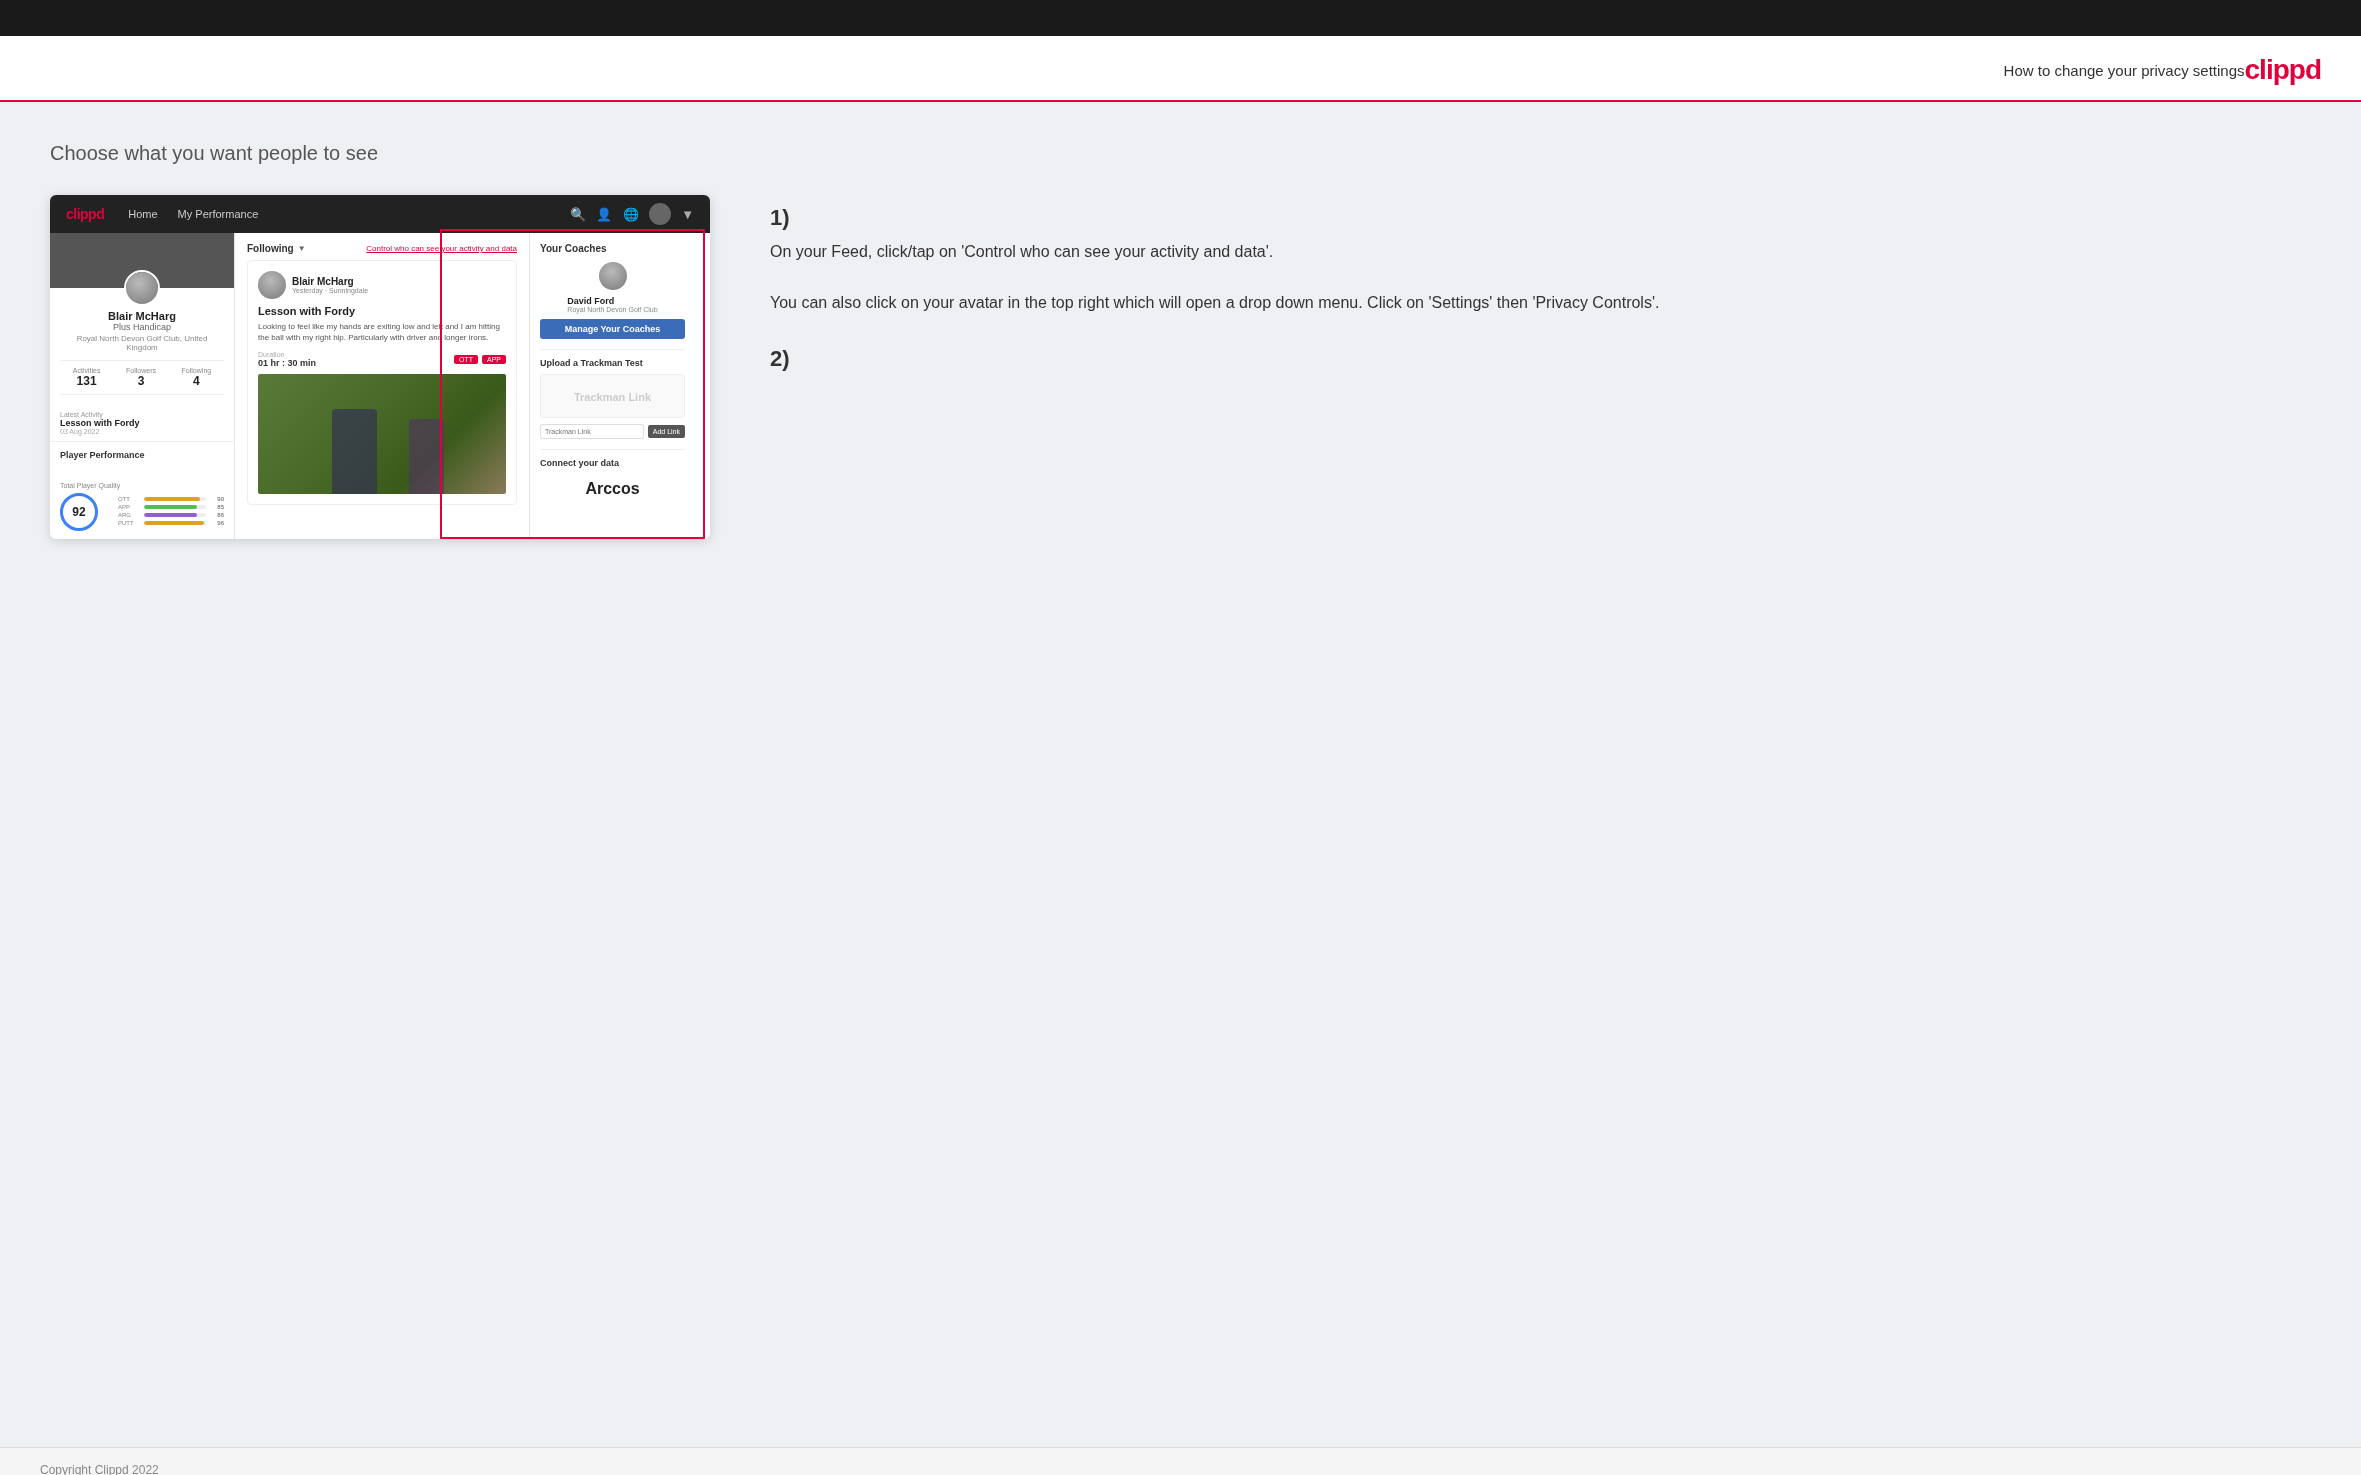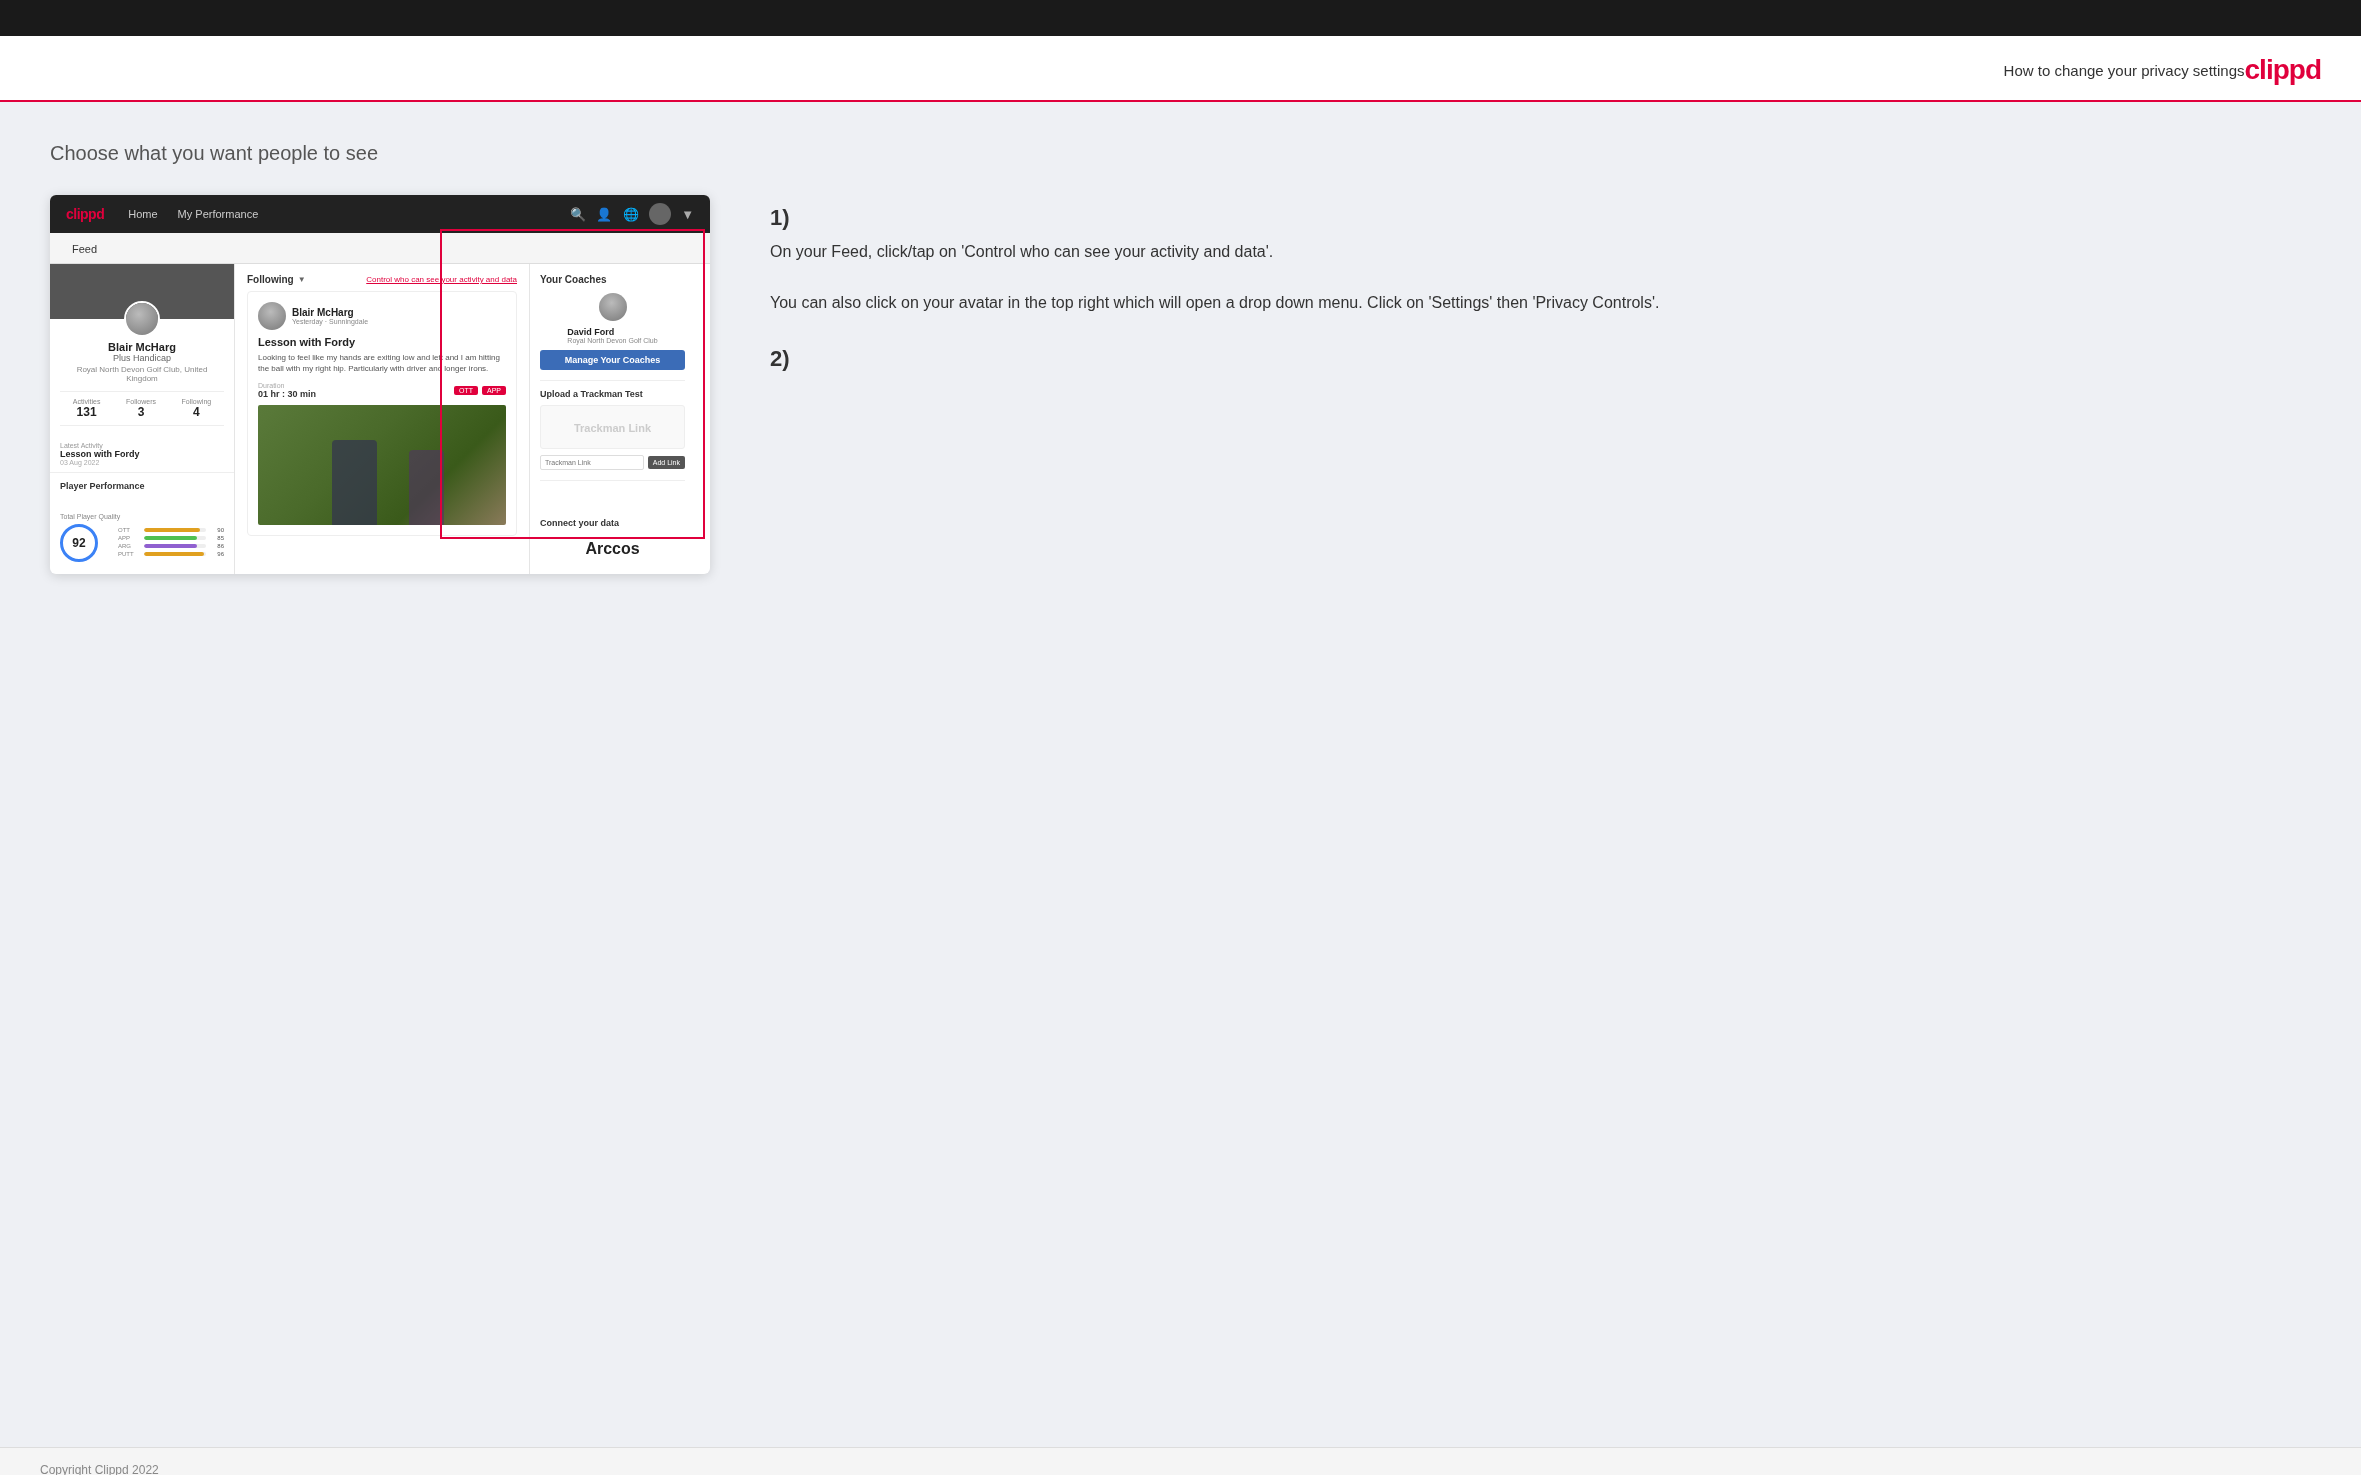"Feed" div.app-tabbar { html: <div> <span>Feed</span> </div> -> none }
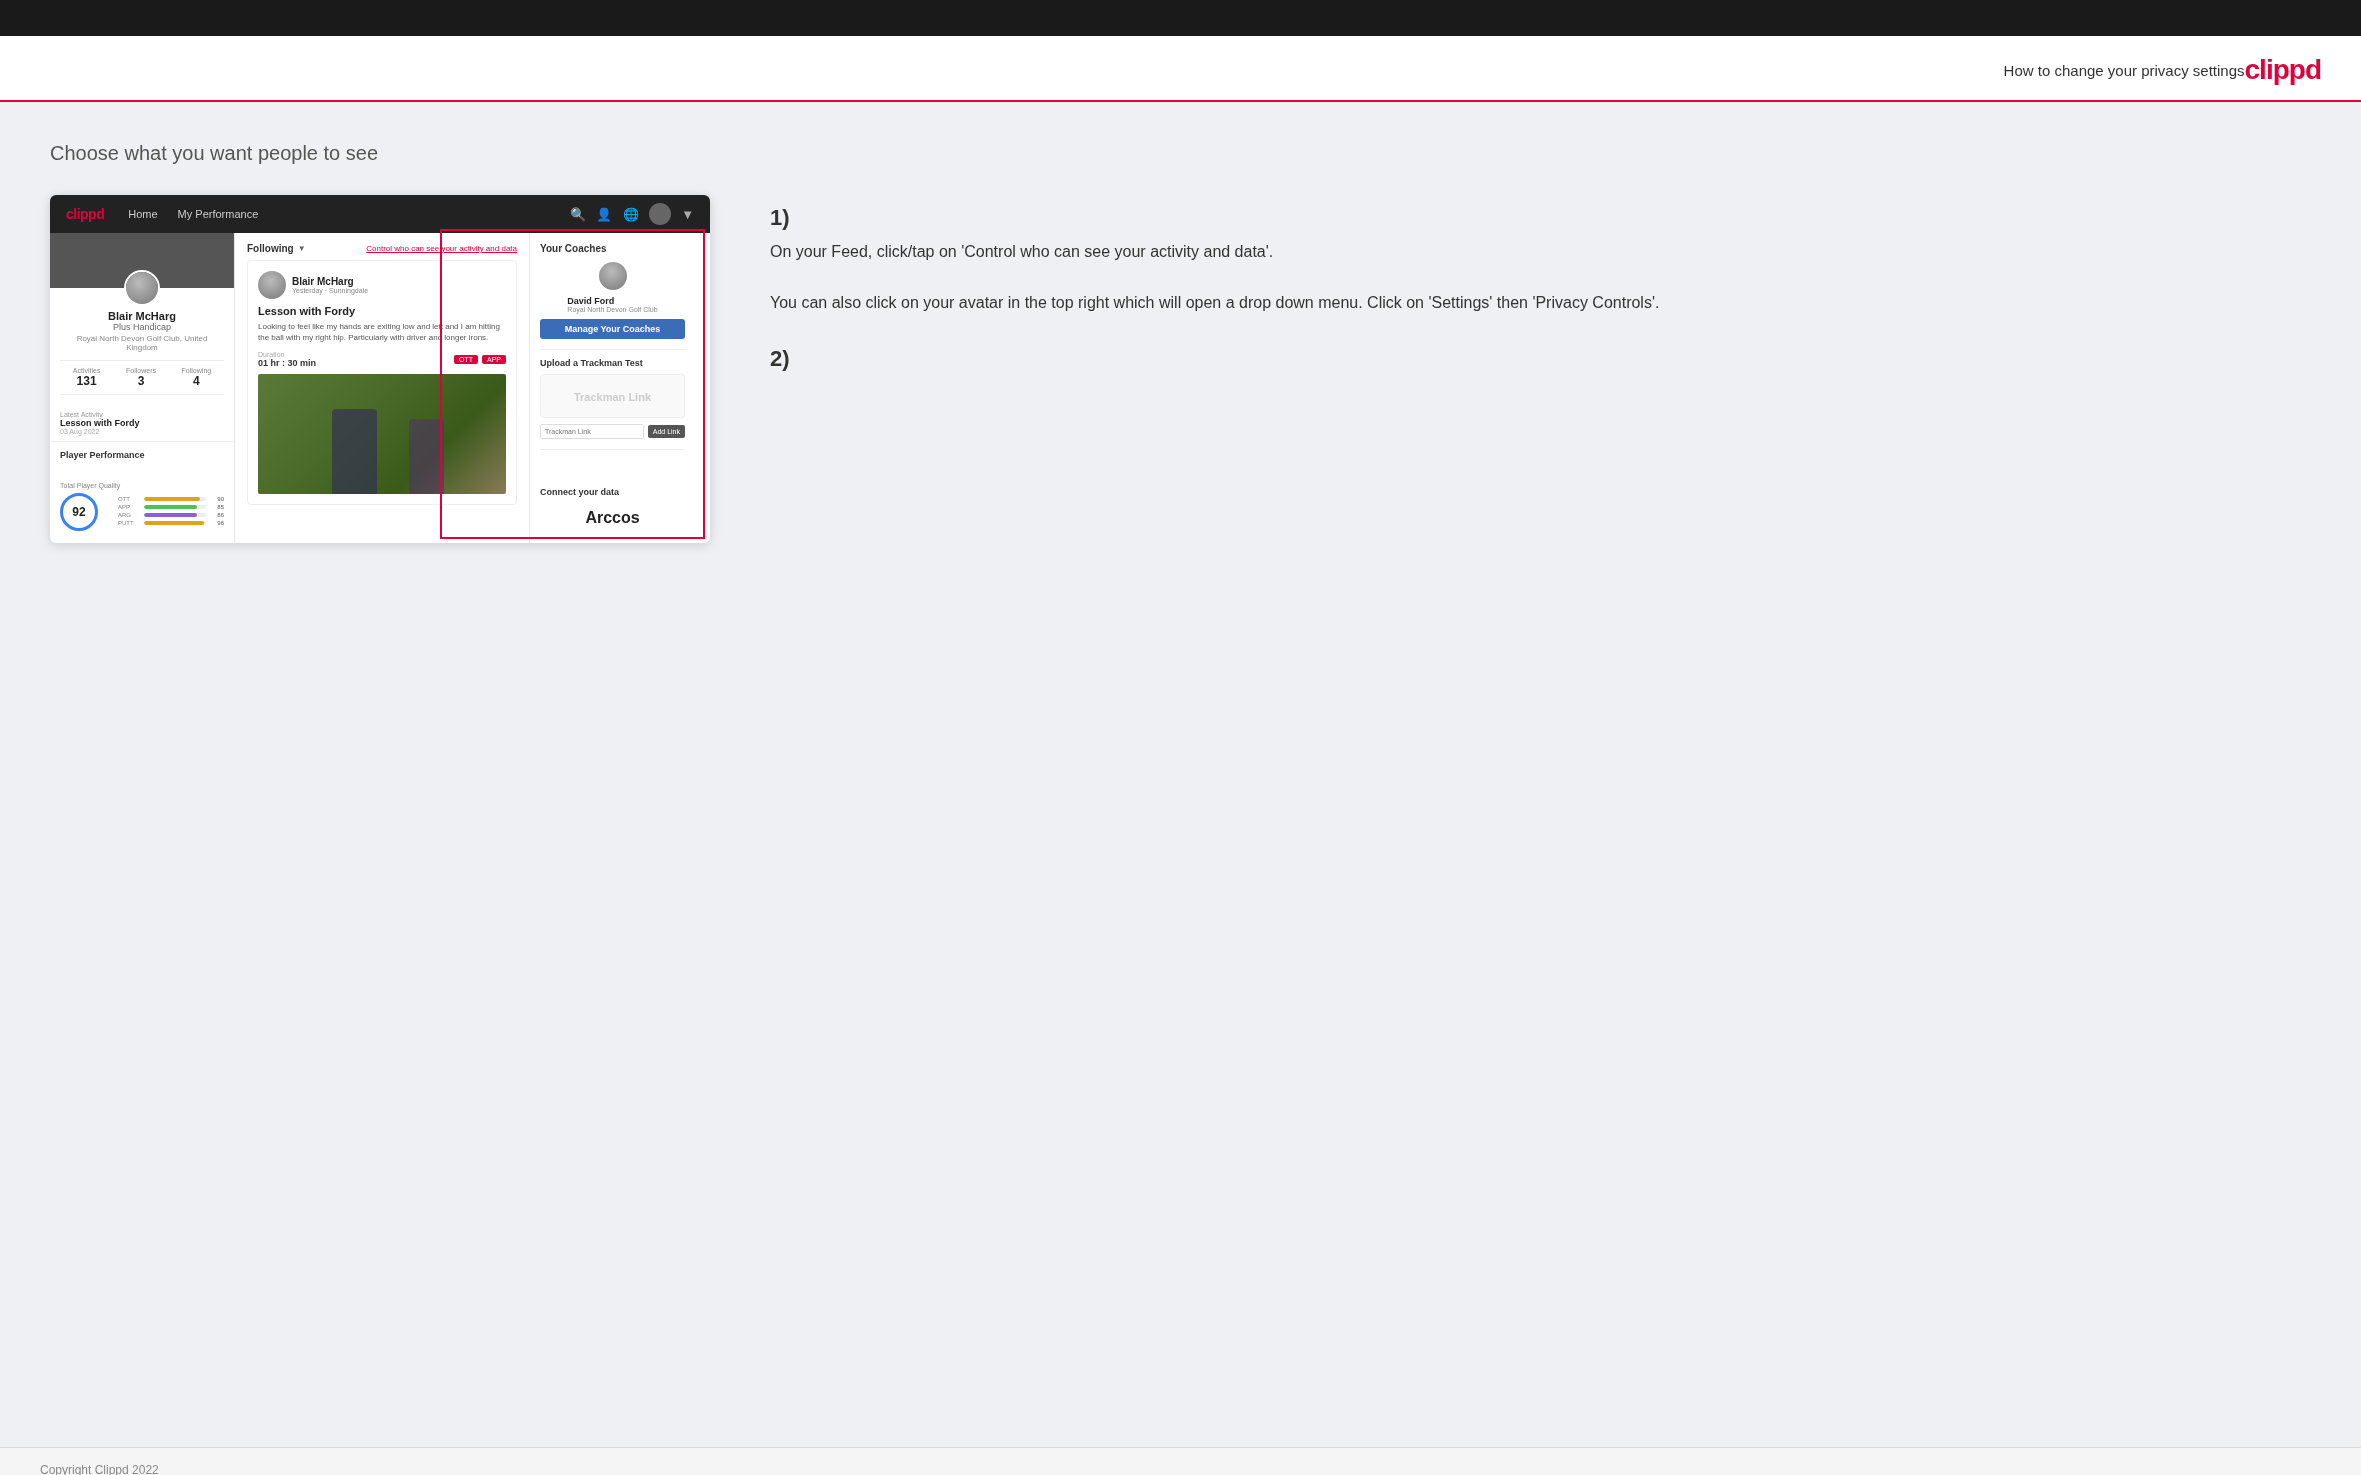"Connect your data" .connect-title { margin-top: 29px -> none }
